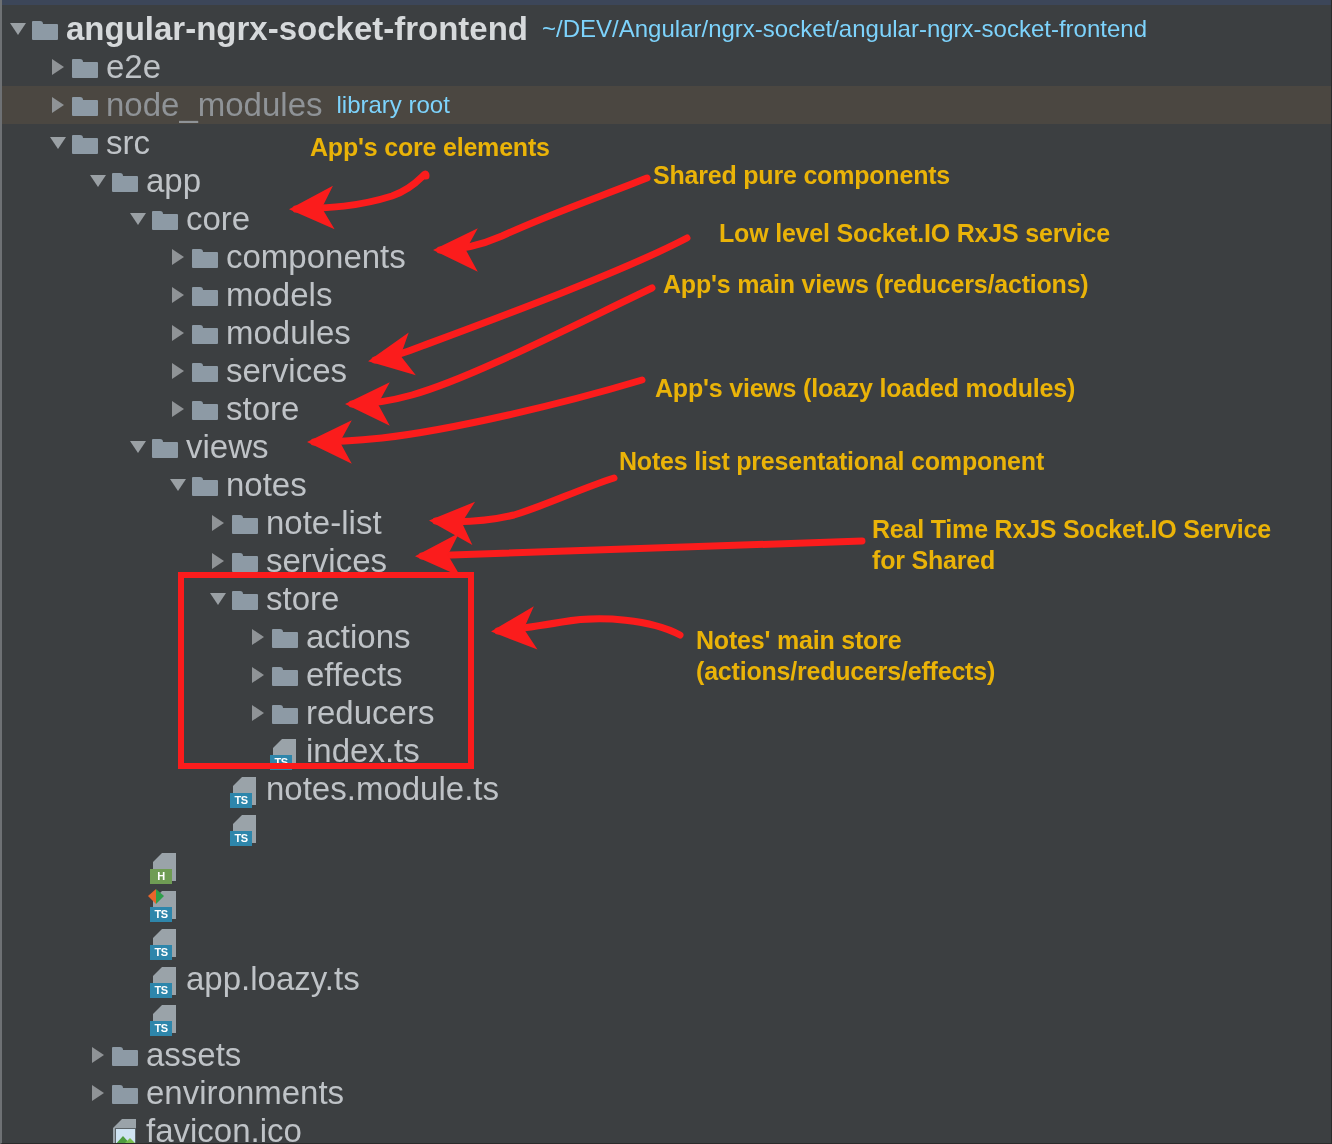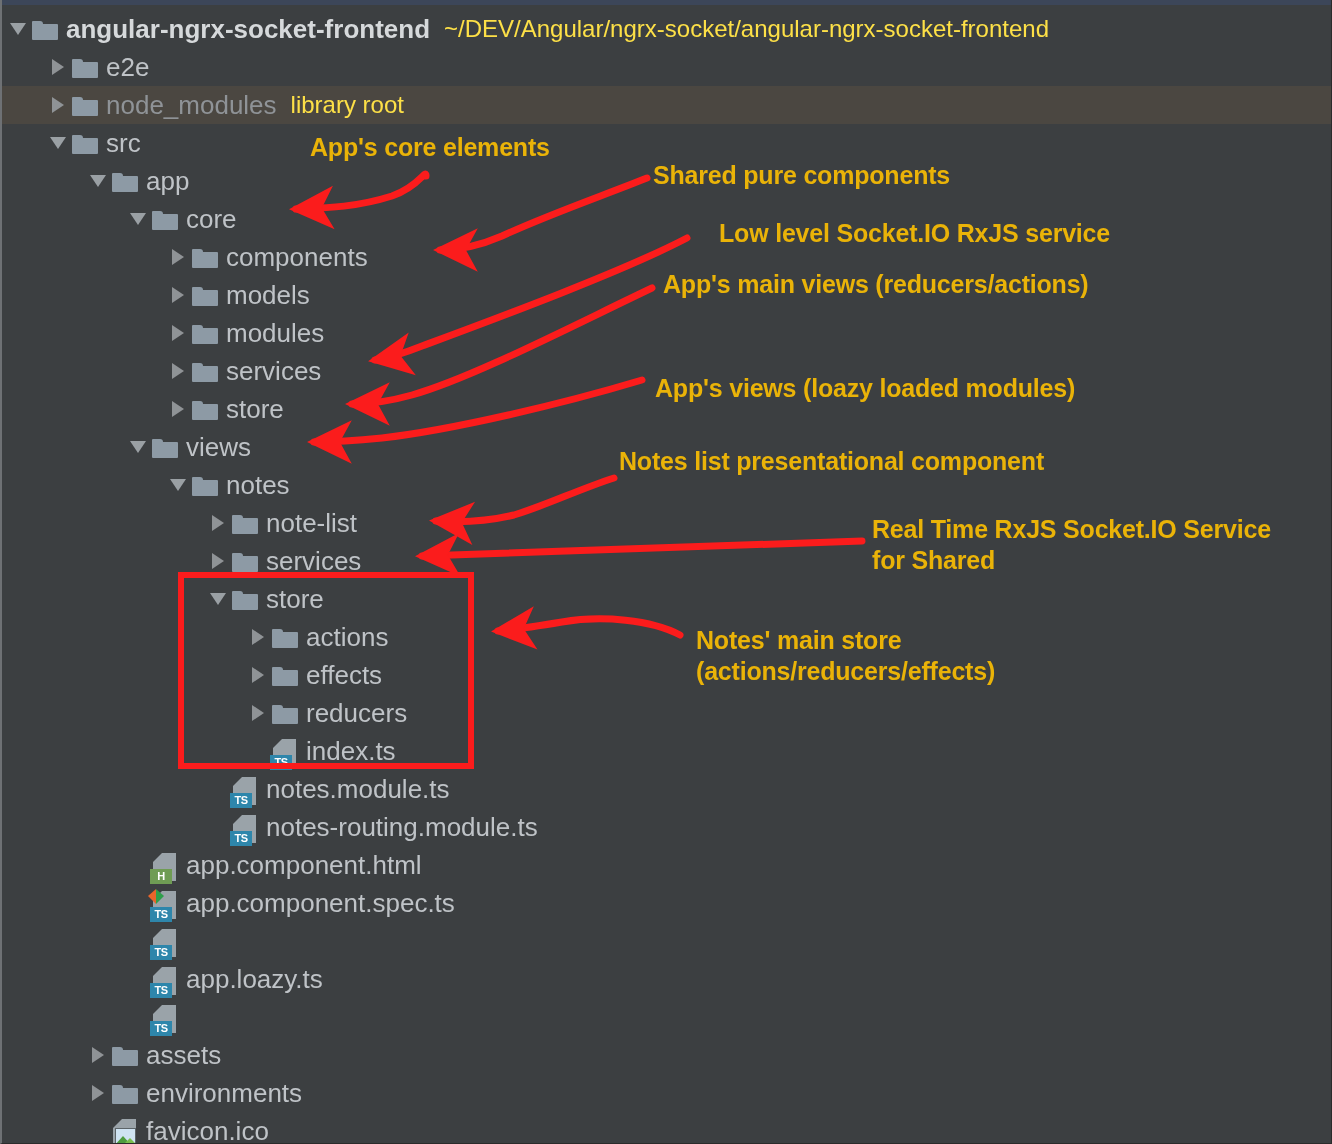"angular-ngrx-socket-frontend" .label { font-size: 26px -> 33px }
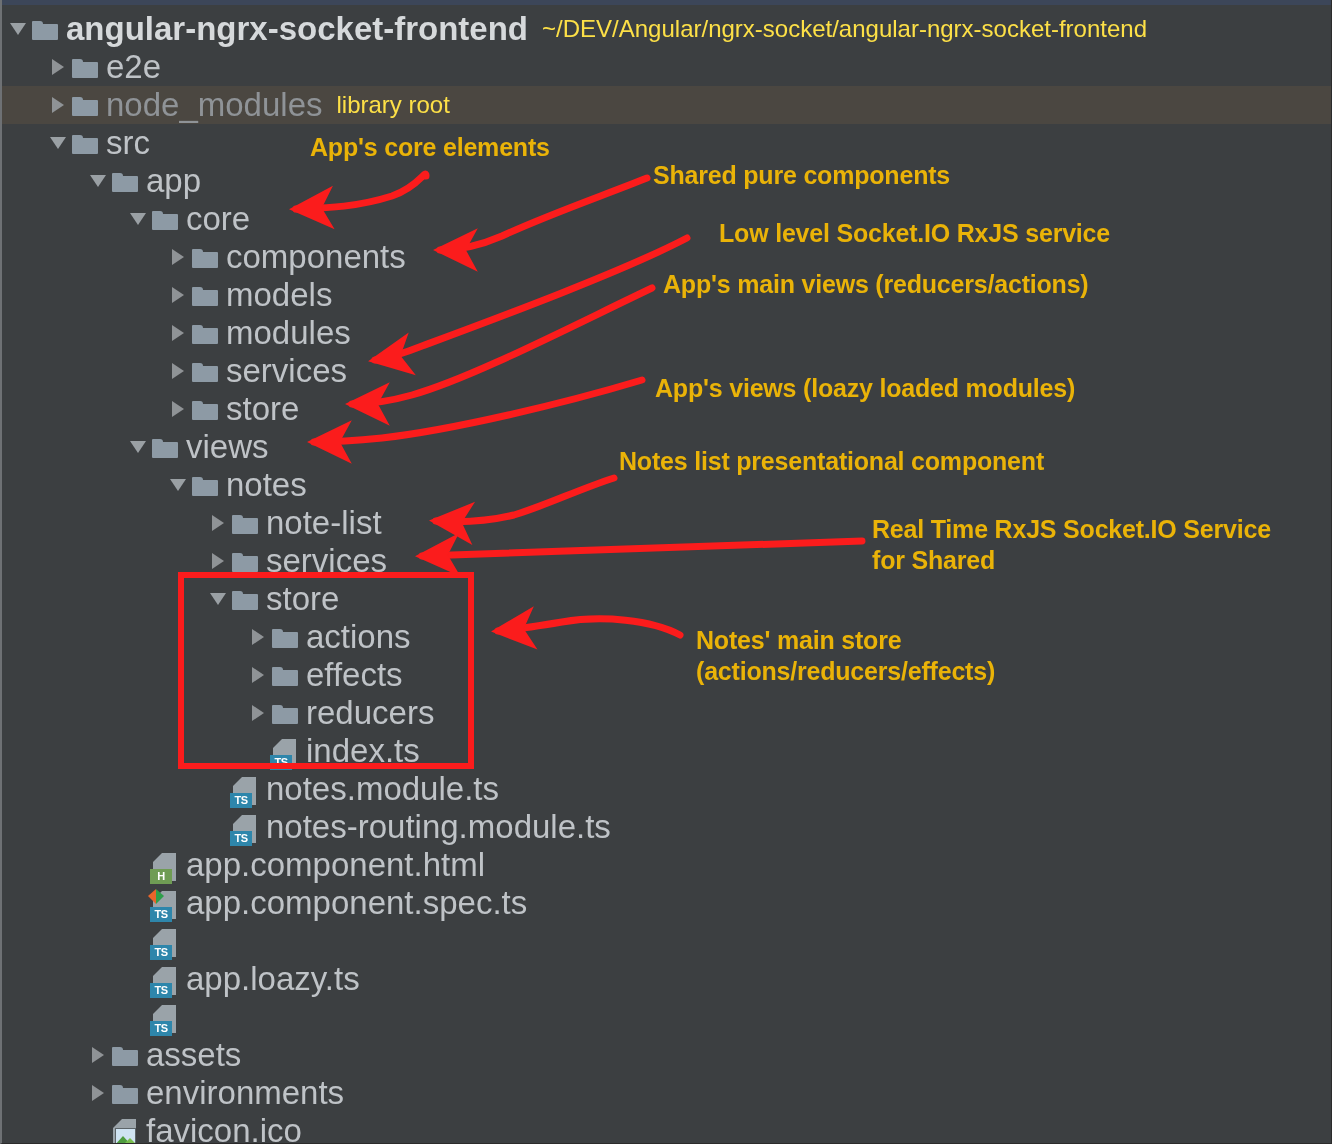"~/DEV/Angular/ngrx-socket/angular-ngrx-s" .suffix { color: #fde047 -> #7dd3fc }
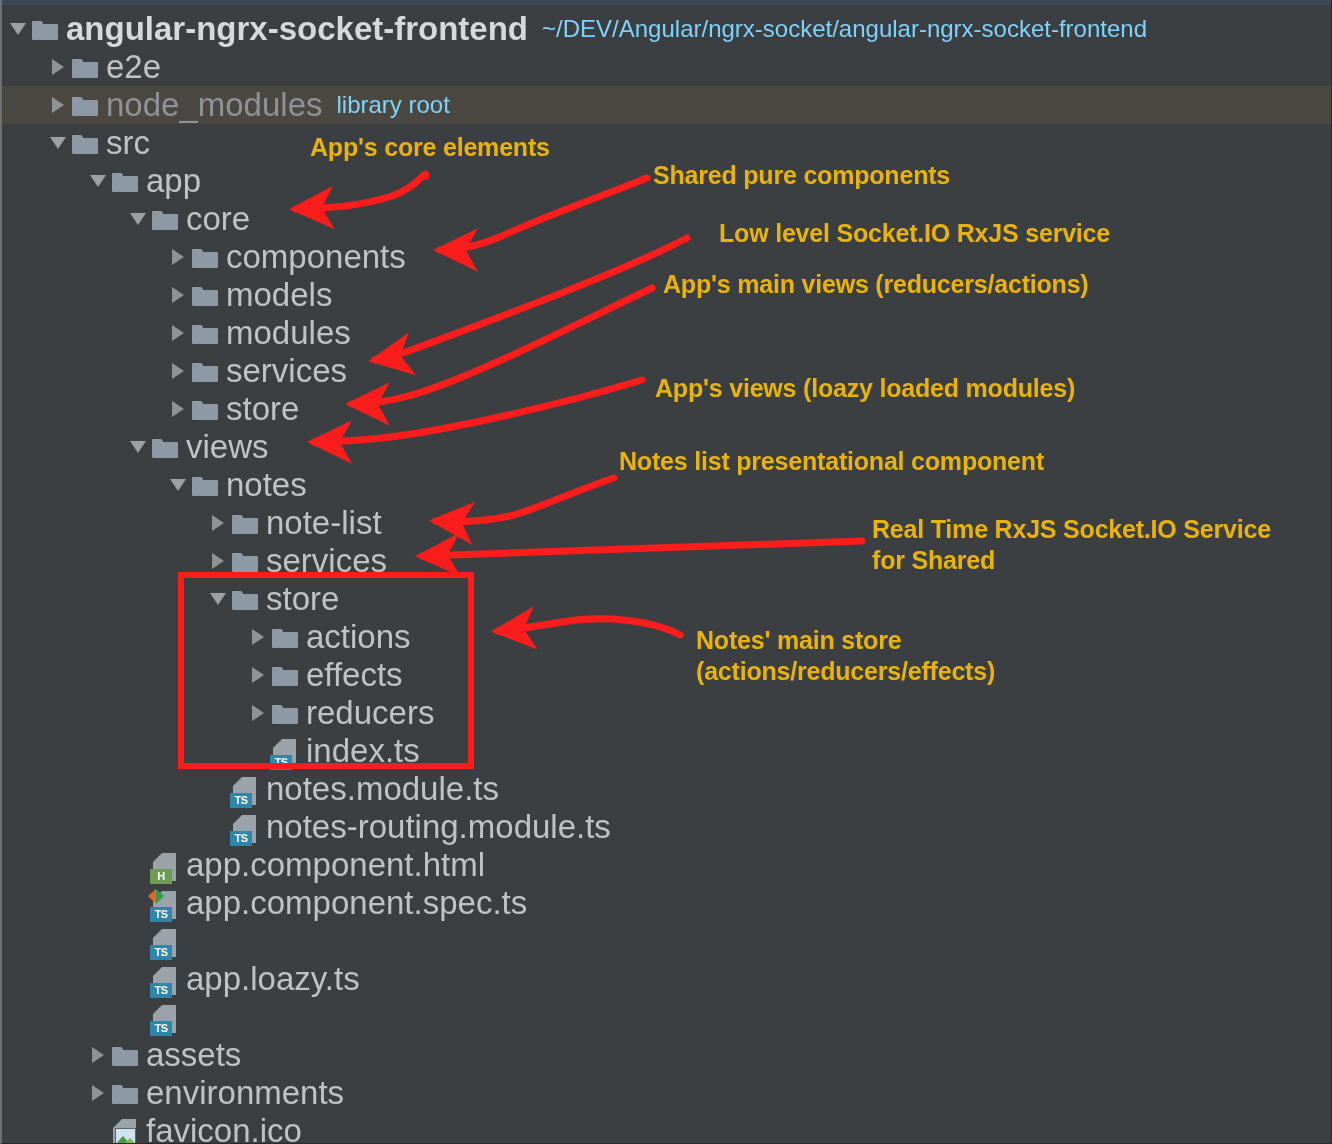"notes-routing.module.ts" span.label { html: <span>notes-routing.module.ts</span> -> none }
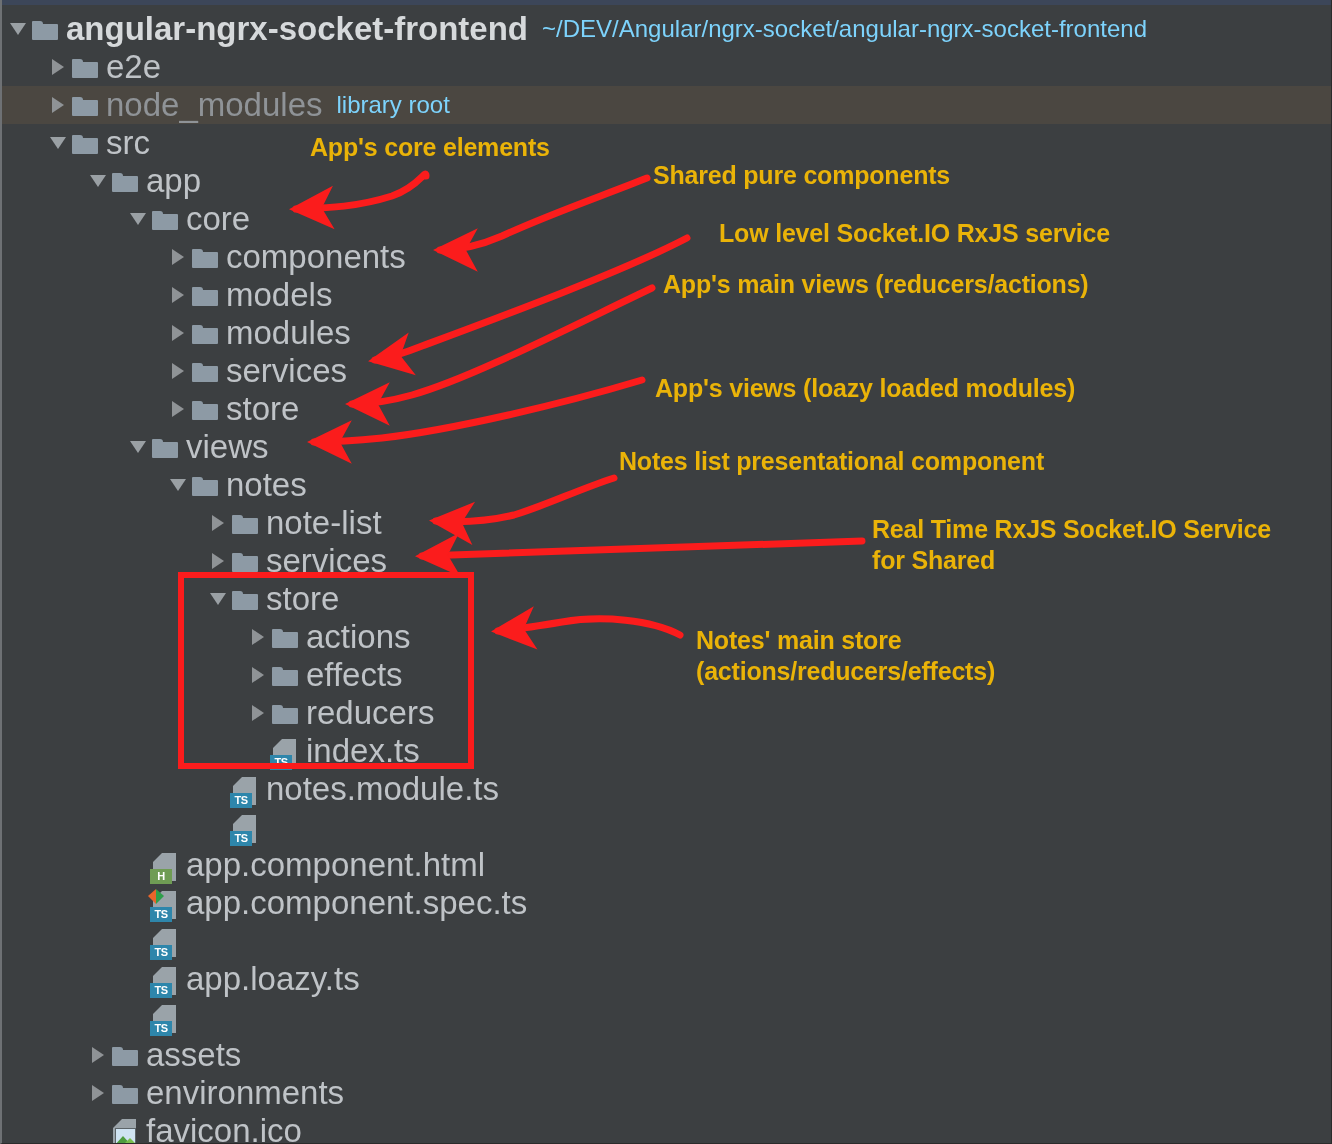"app.component.html" span.label { html: <span>app.component.html</span> -> none }
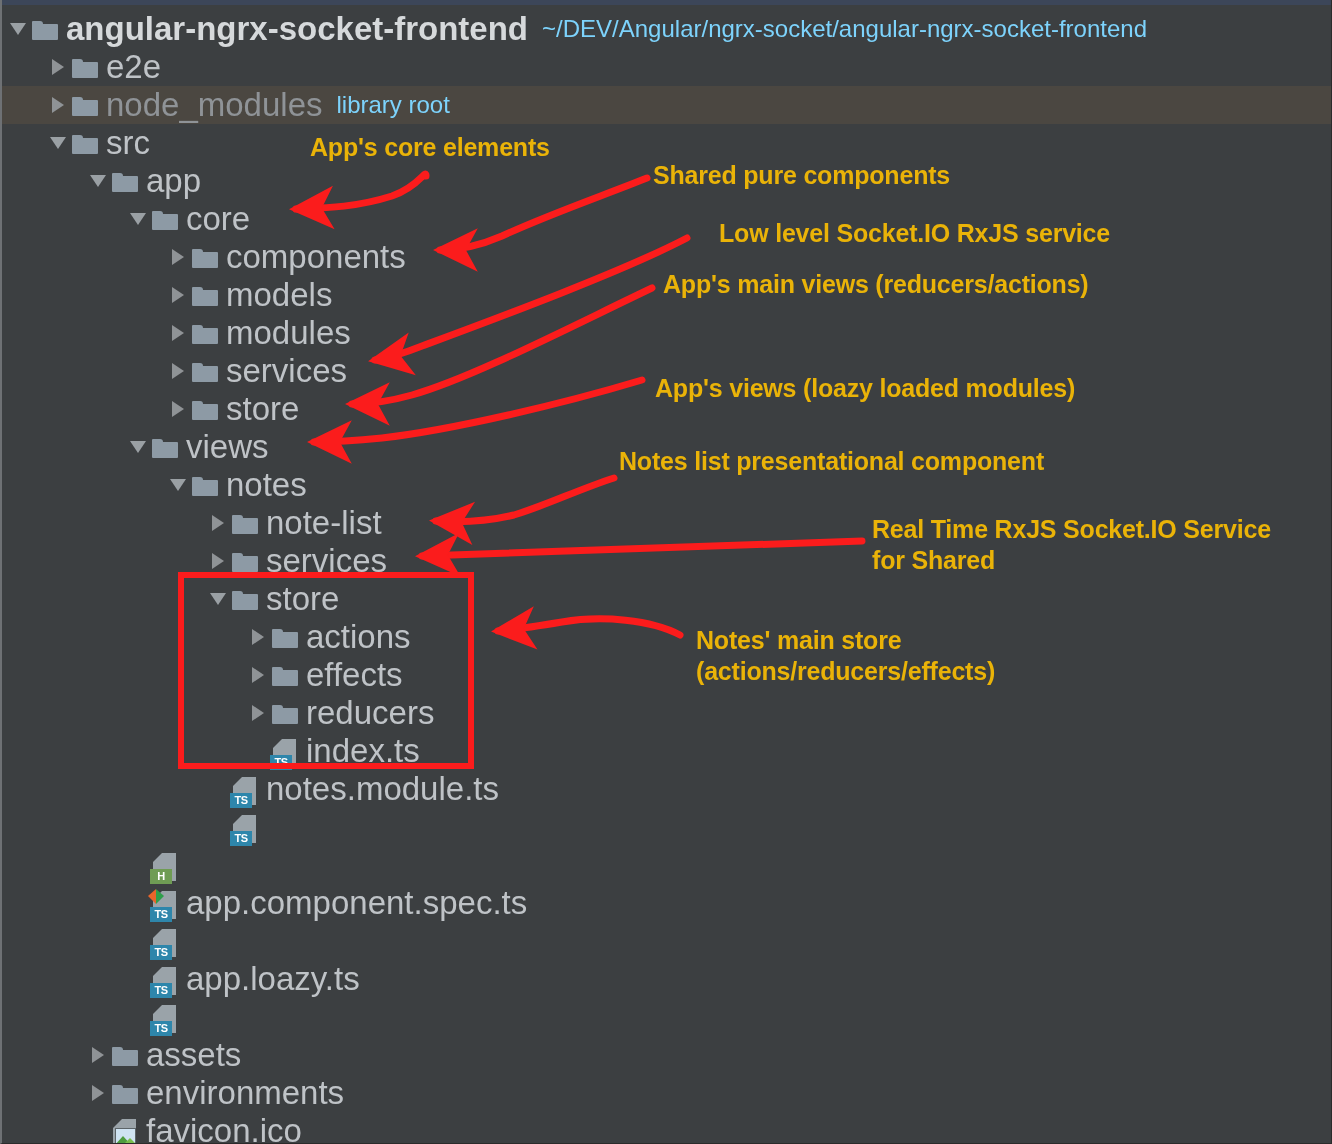"app.component.spec.ts" span.label { html: <span>app.component.spec.ts</span> -> none }
